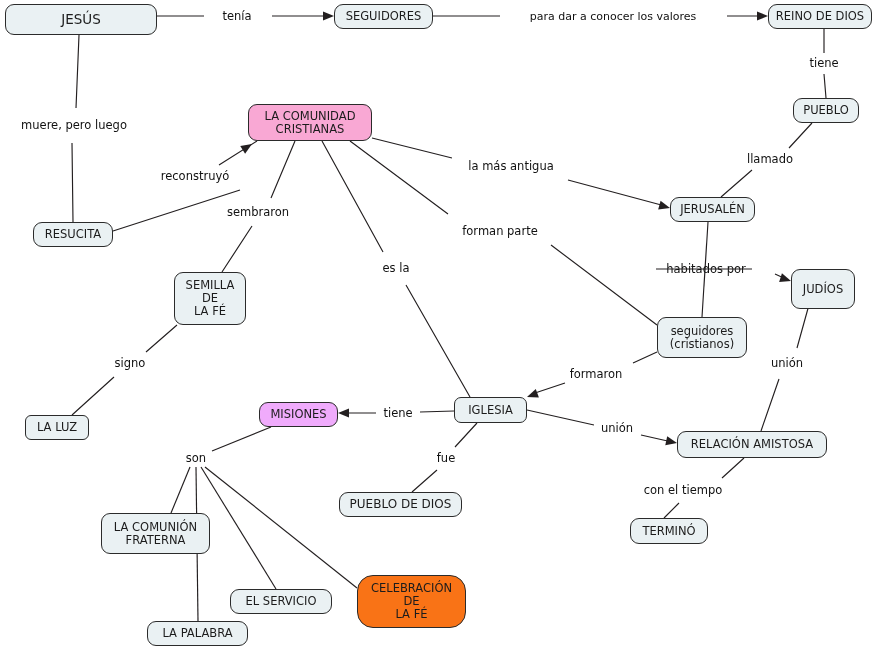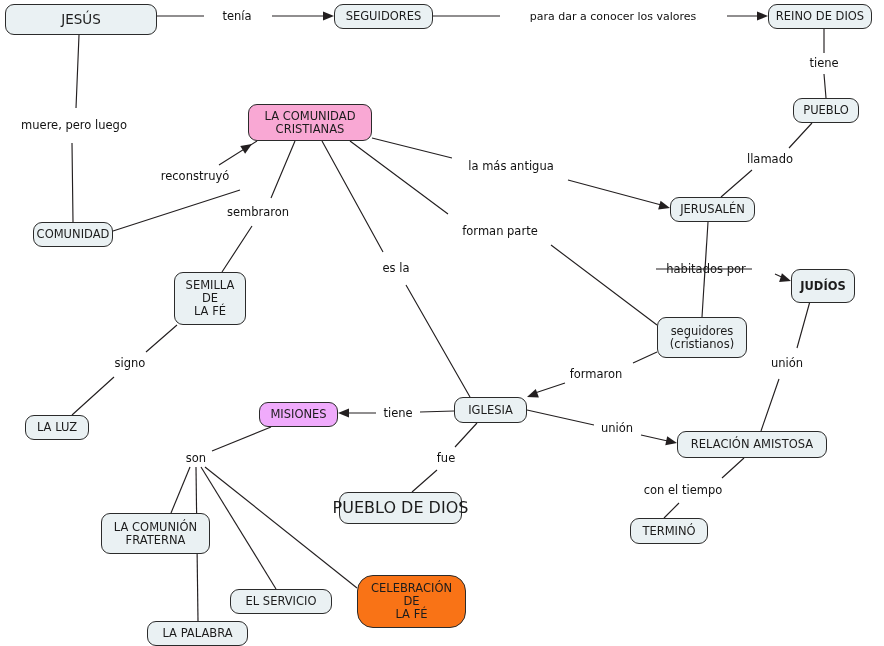"COMUNIDAD" span { text: COMUNIDAD -> RESUCITA }
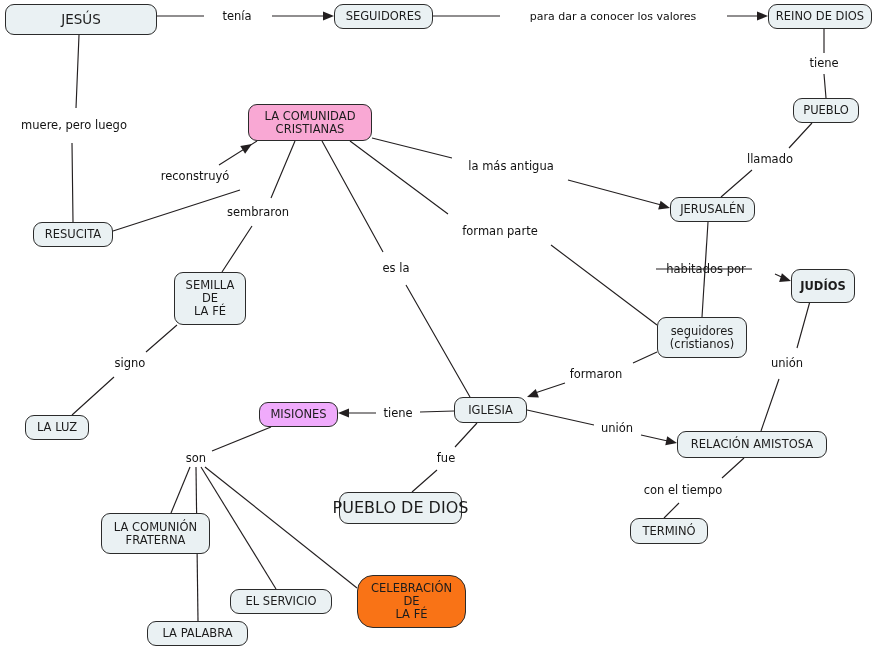"JUDÍOS" div.node { font-weight: bold -> none; height: 34px -> 40px }
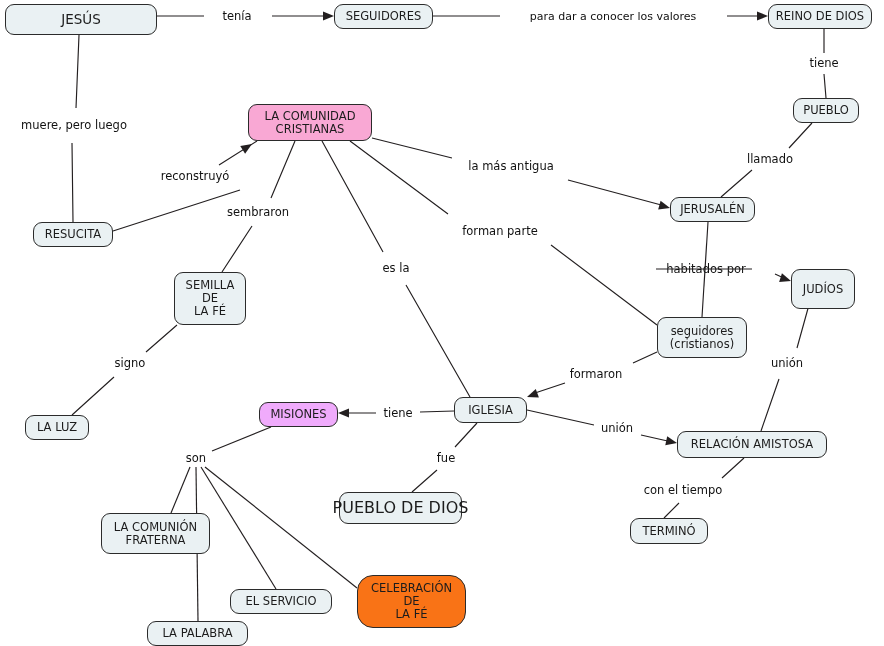"IGLESIA" div.node { border-radius: none -> 7px }
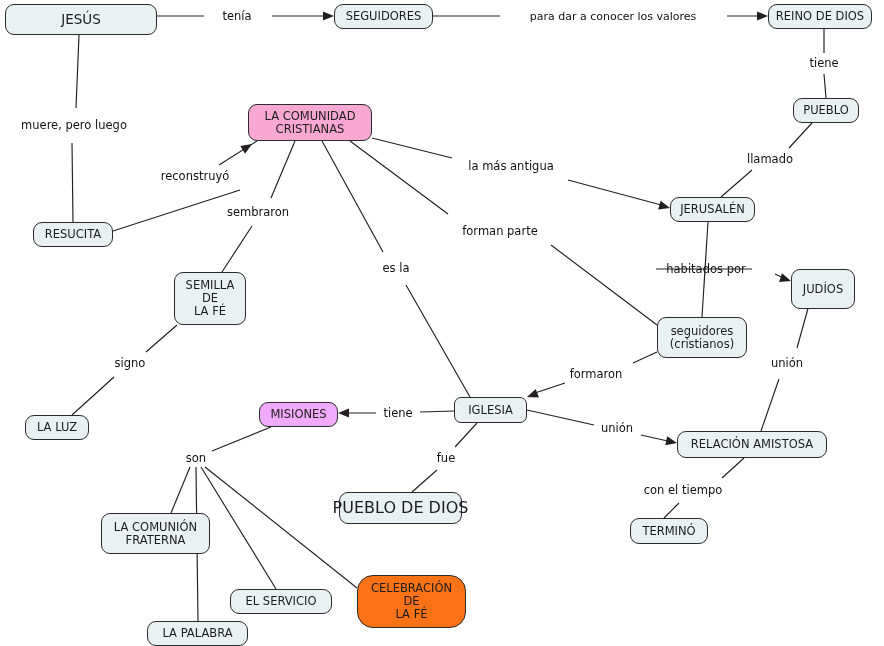"LA LUZ" div.node { border-radius: none -> 6px }
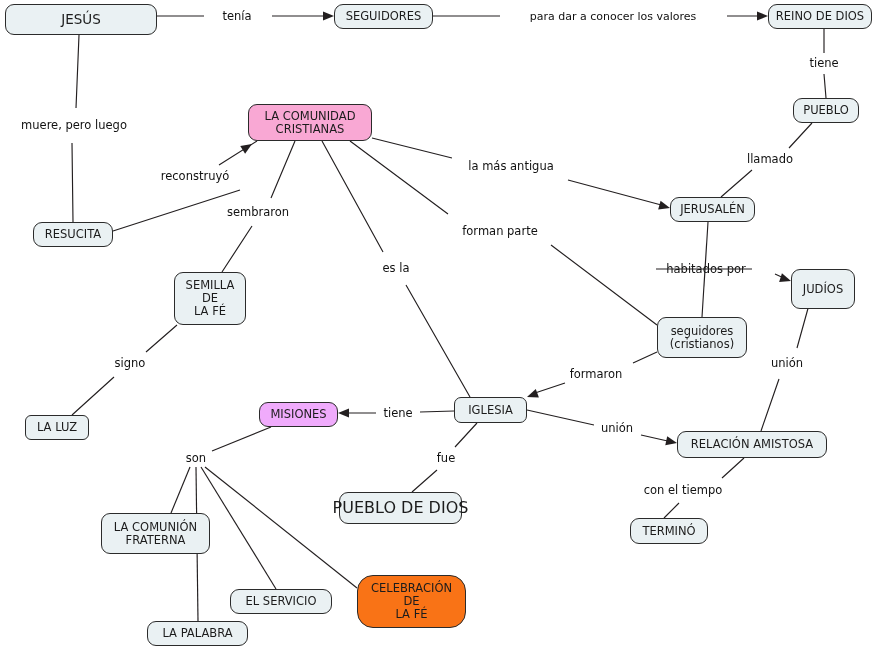"PUEBLO DE DIOS" div.node { font-size: 16px -> 12px; height: 32px -> 25px }
